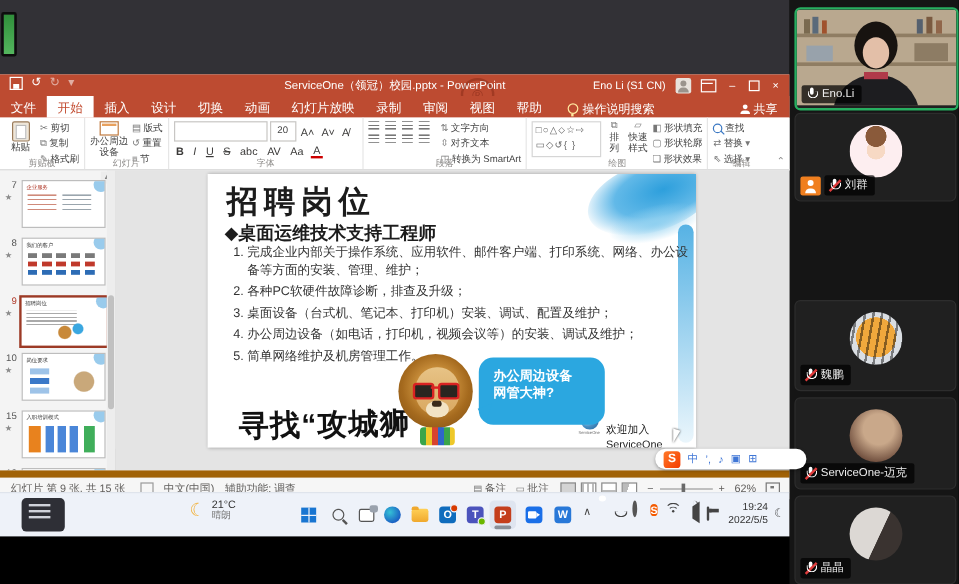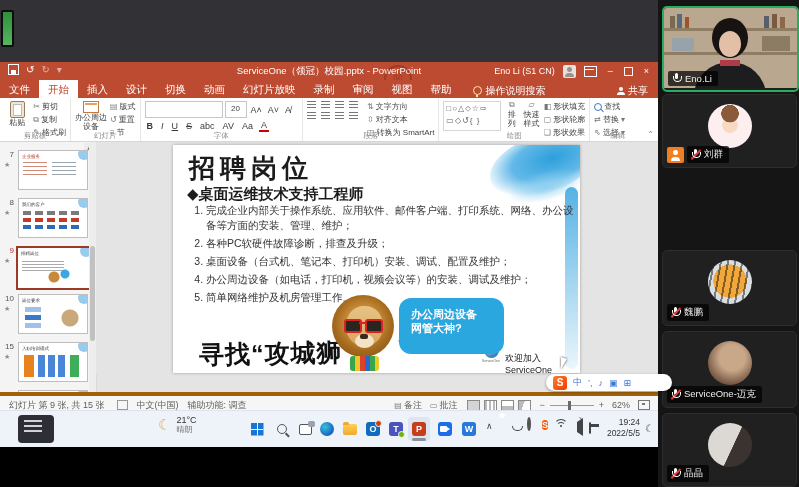"幻灯片 第 9 张, 共" .sbar { border-top: 4px solid #a16207 -> 6px solid #a16207 }
